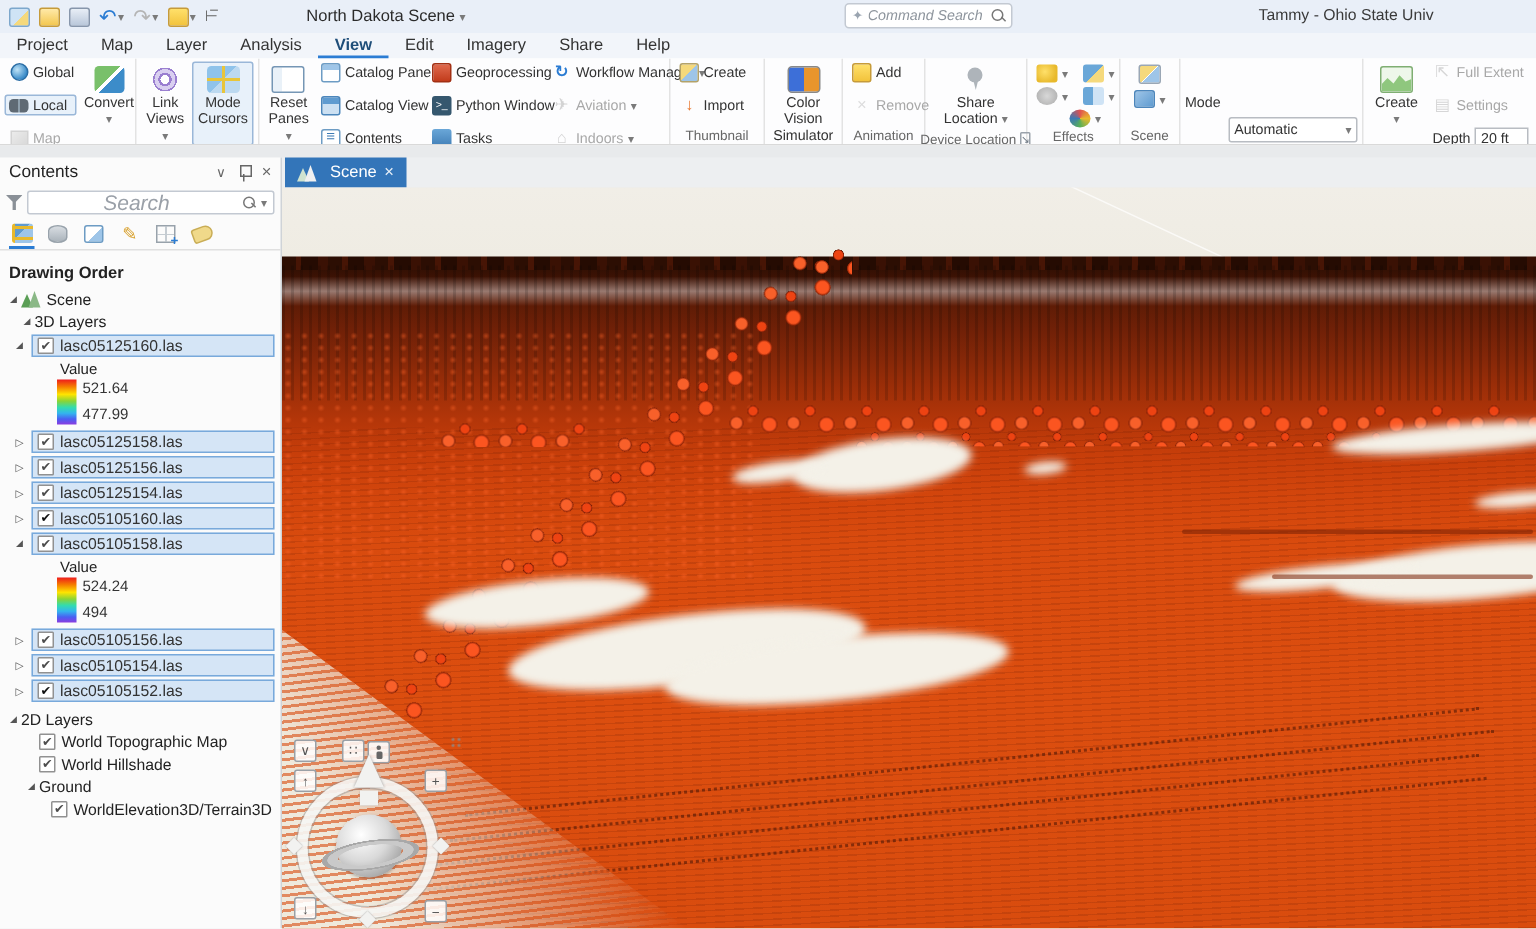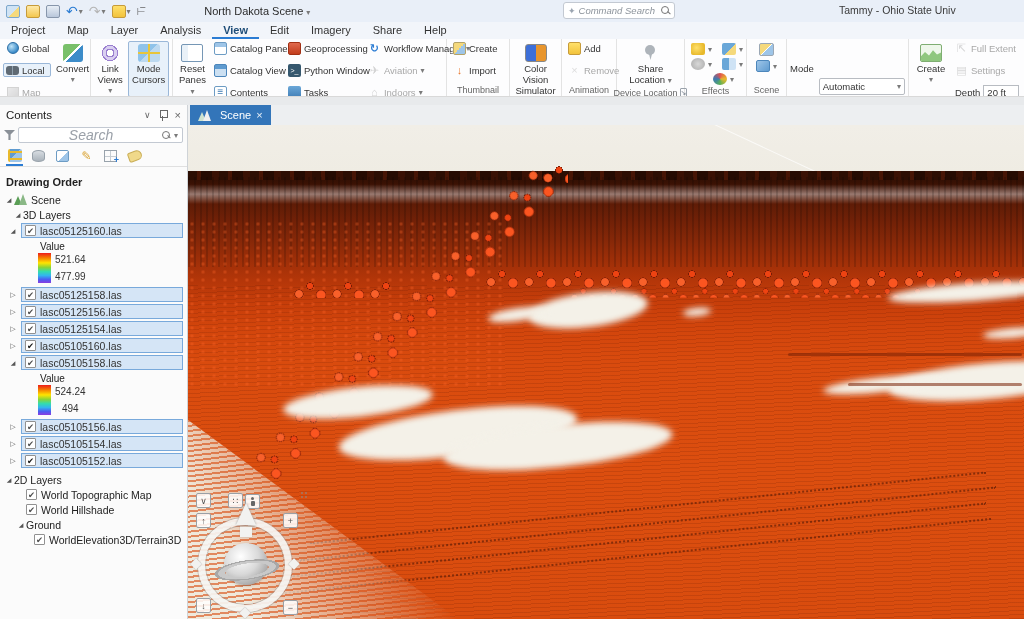"521.64" .lvals { align-items: center -> none }
